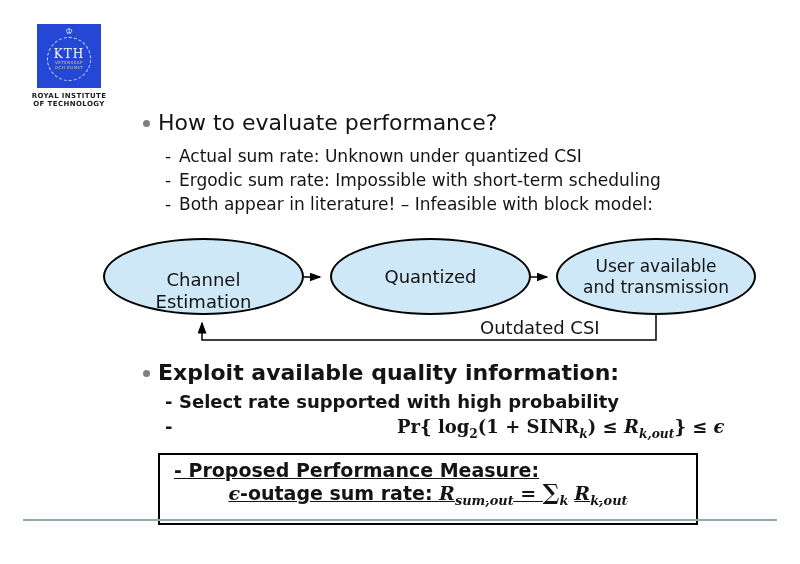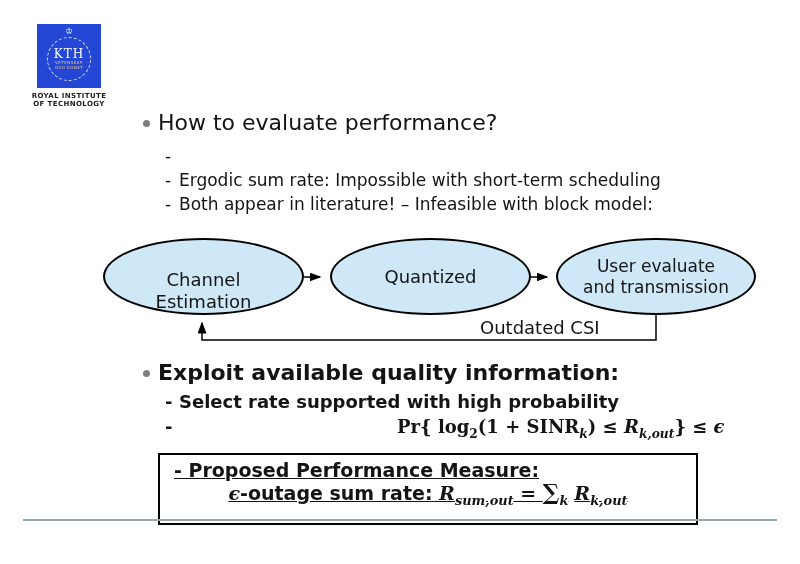"Actual sum rate: Unknown under" span { html: none -> <span>Actual sum rate: Unknown under quantized CSI</span> }
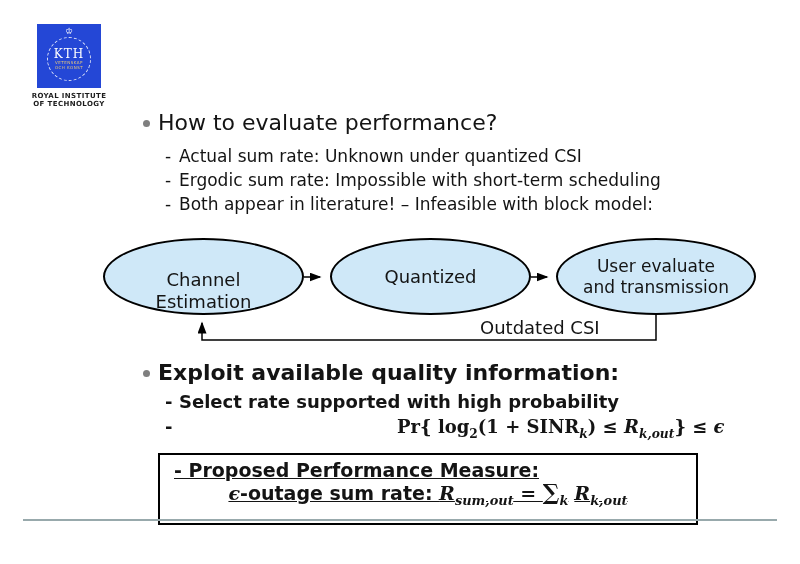"User evaluate" div { text: evaluate -> available }
